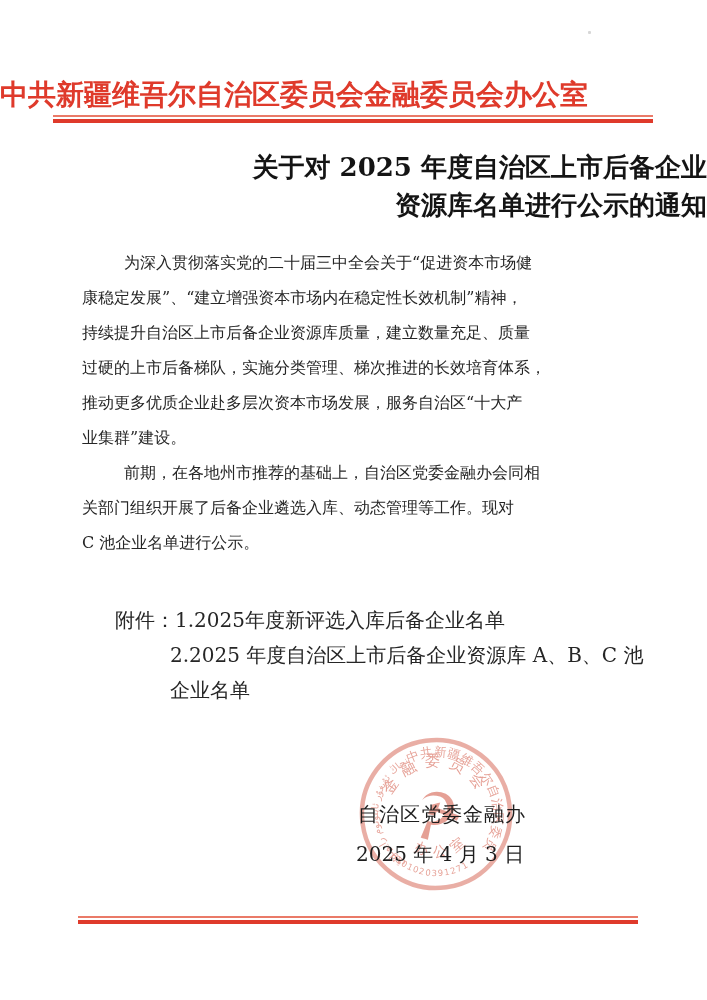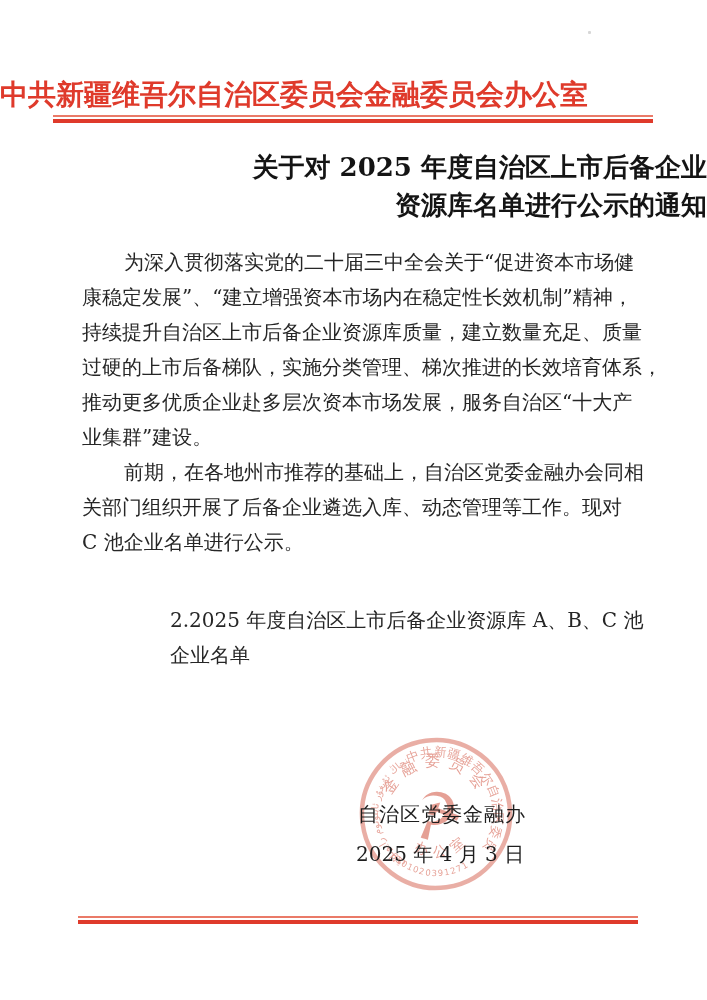"为深入贯彻落实党的二十届三中全会关于“促进资本市场健" .body-text { font-size: 20px -> 16px }
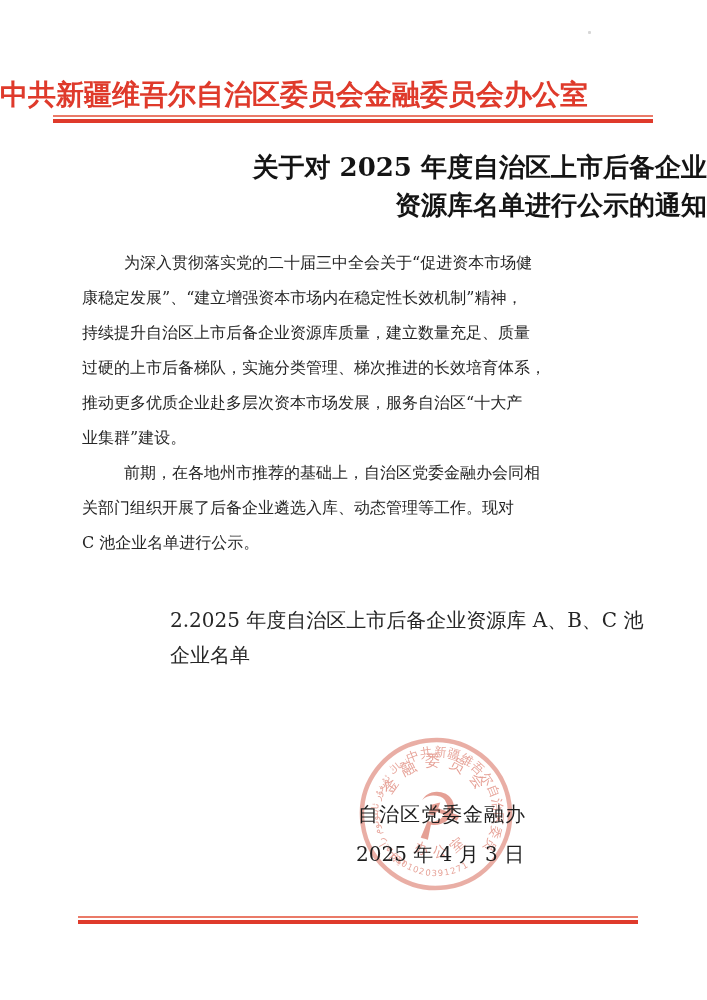"附件：1.2025年度新评选入库后备企业名单" div.attach-row { html: none -> <div> <span>附件：</span><span>1.2025年度新评选入库后备企业名单</span> </div> }
